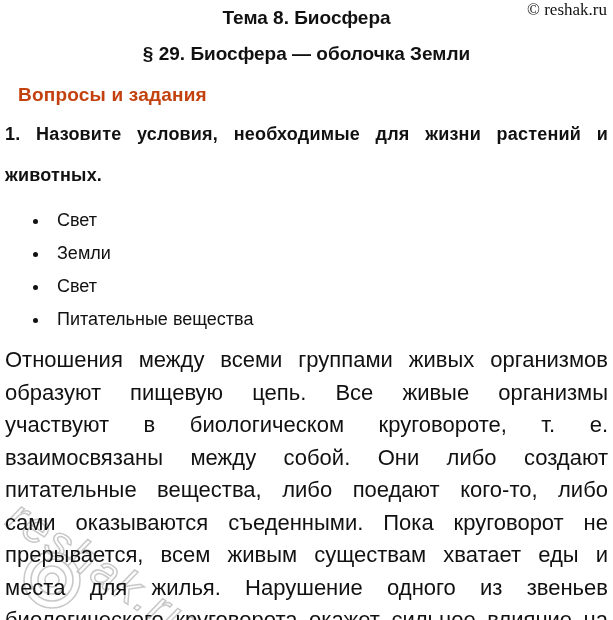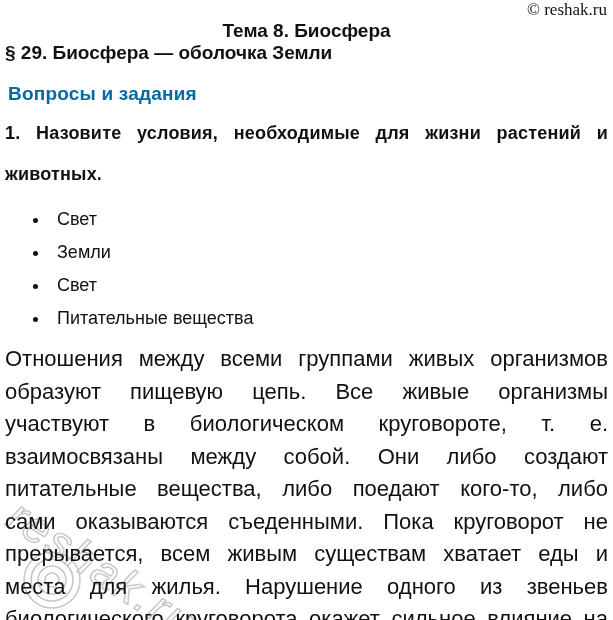"Тема 8. Биосфера" .topic-title { padding-top: 20px -> 7px }
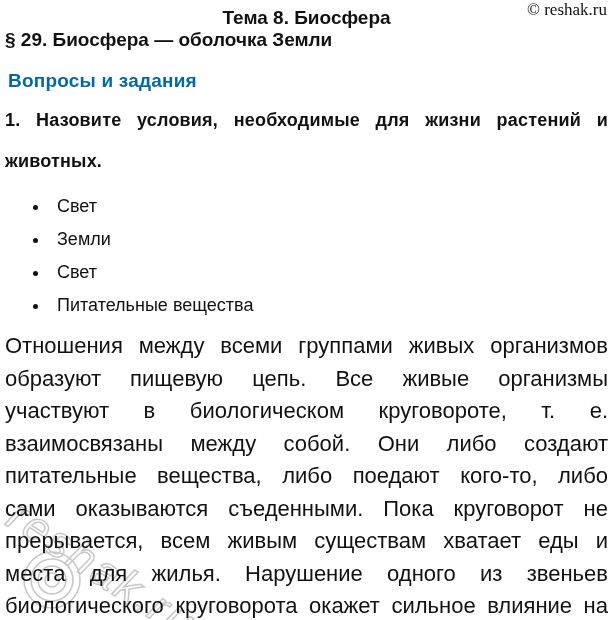"§ 29. Биосфера — оболочка" .section-title { margin-top: none -> 14px; text-align: none -> center }
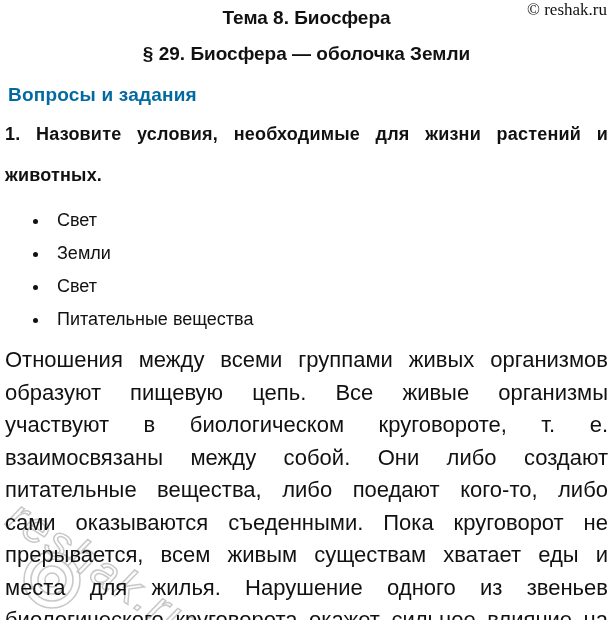"Вопросы и задания" .section-label { color: #0369a1 -> #c2410c; margin-left: 3px -> 13px }
